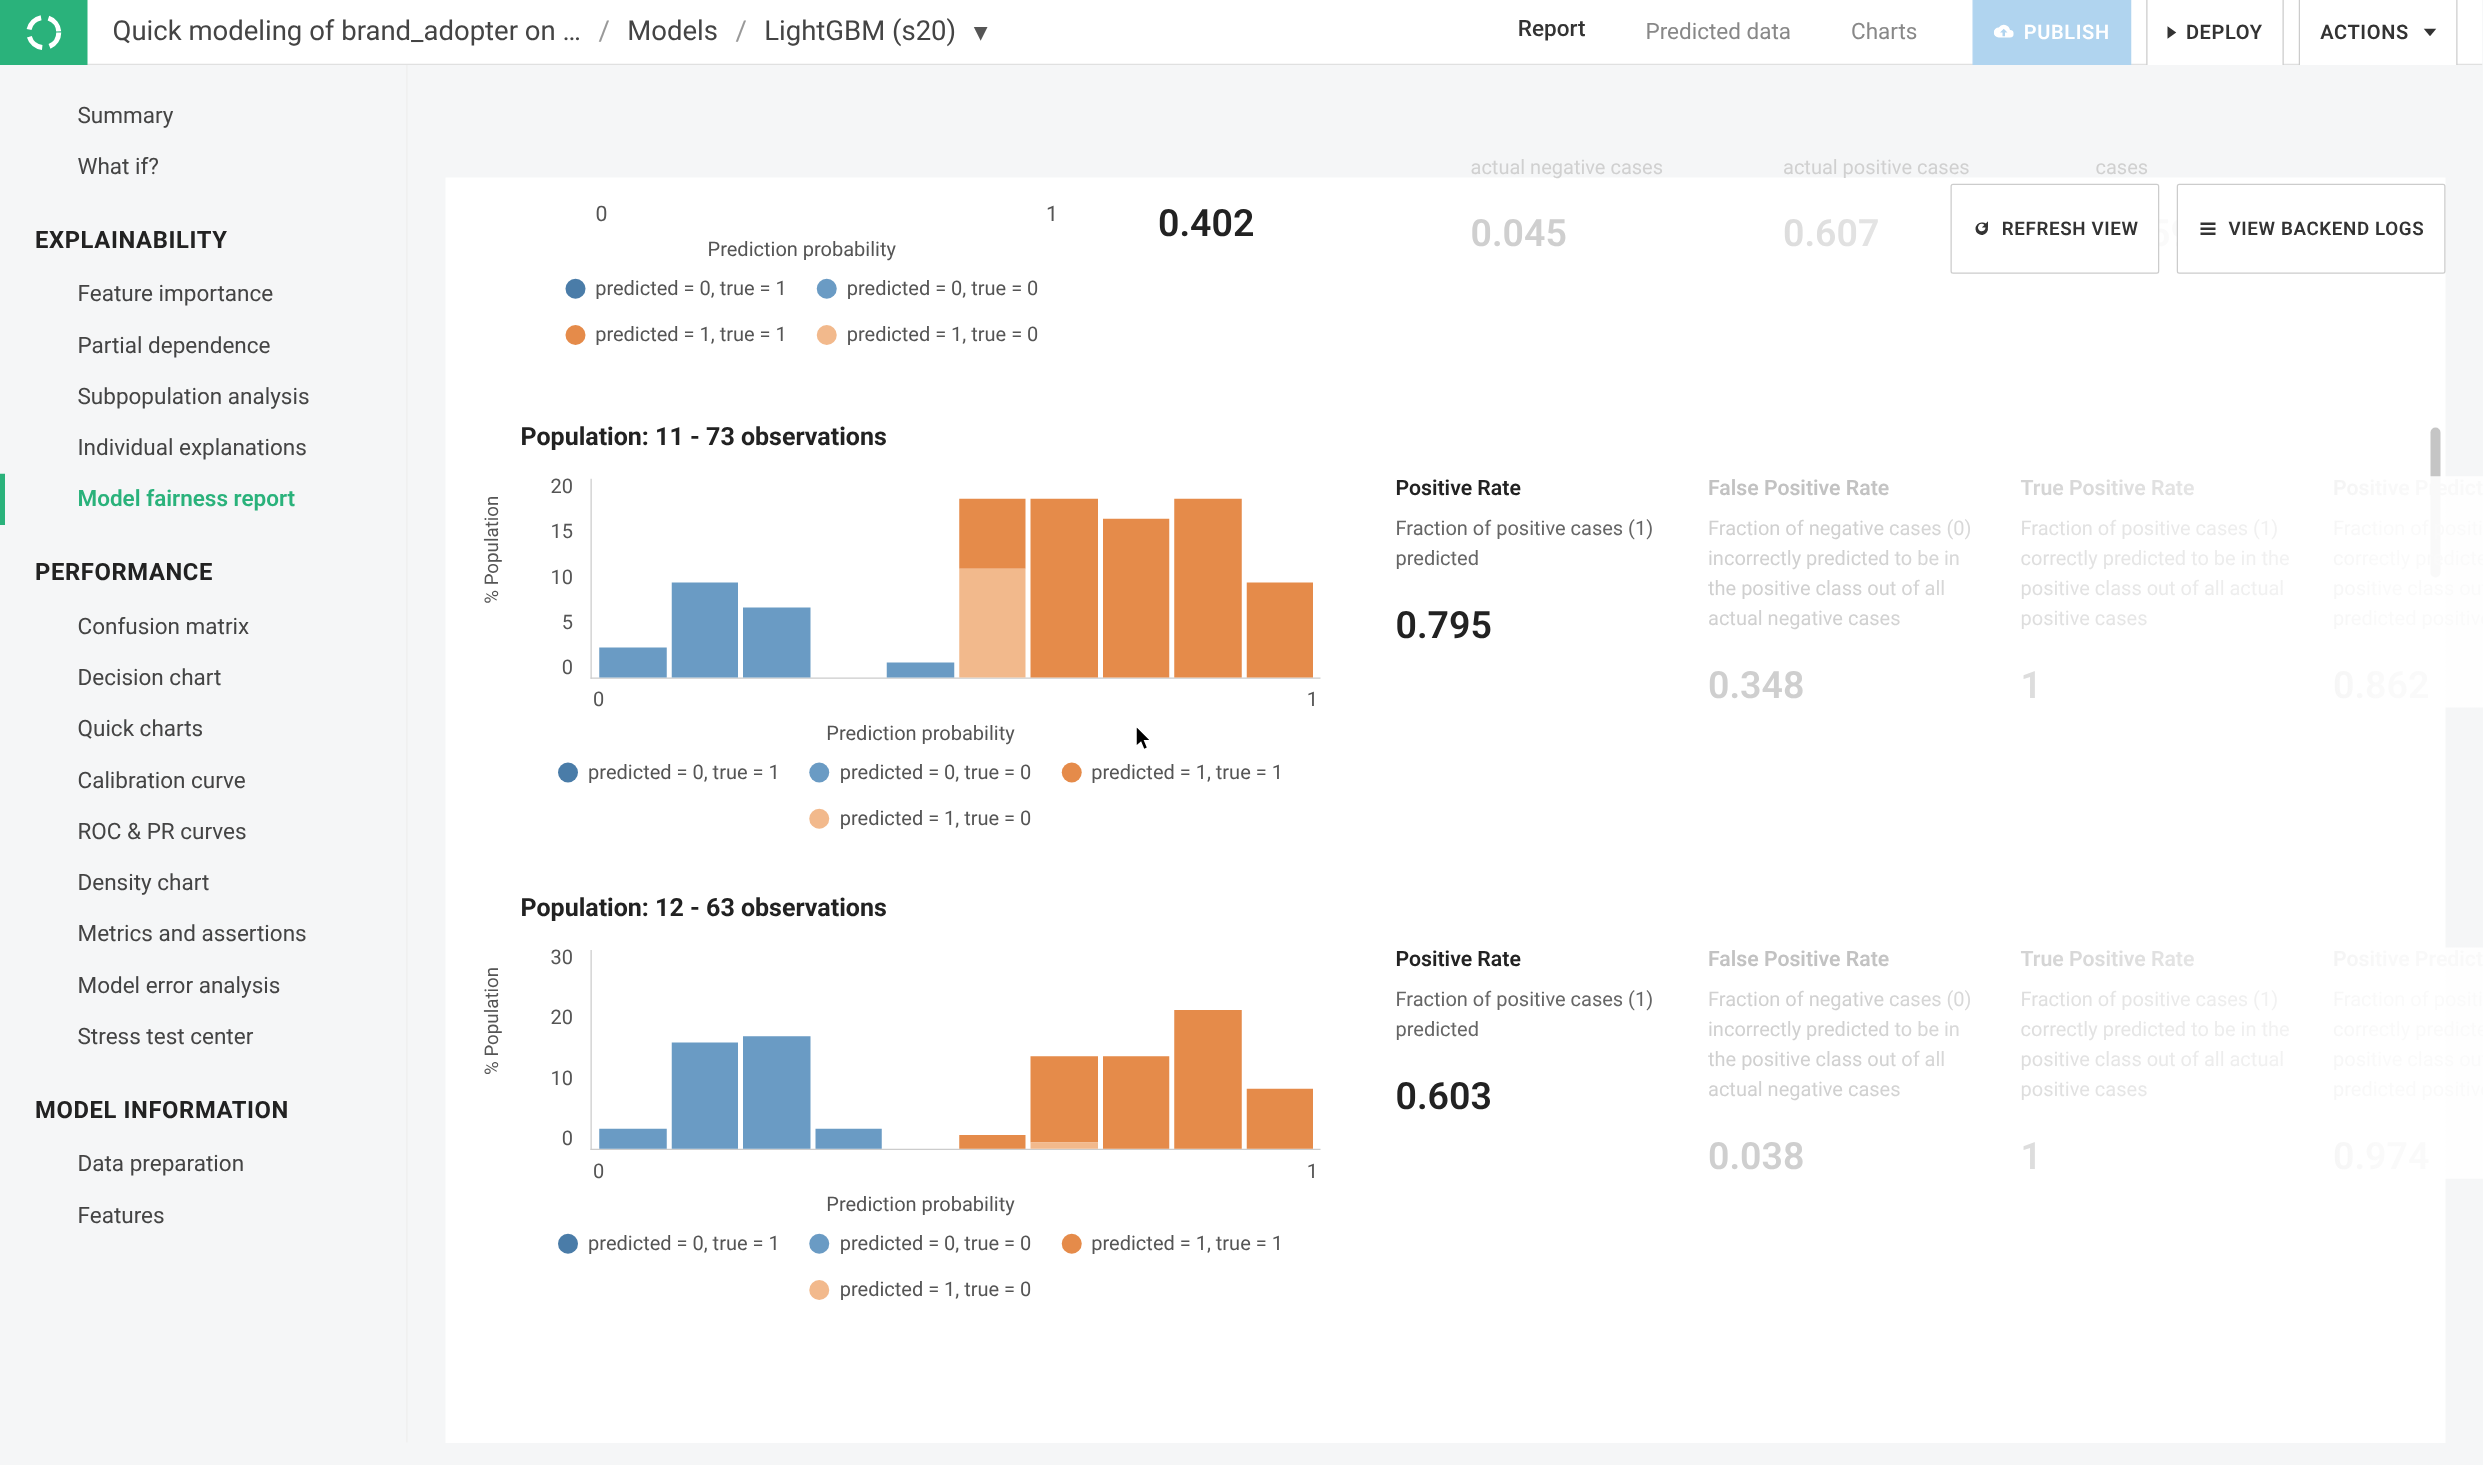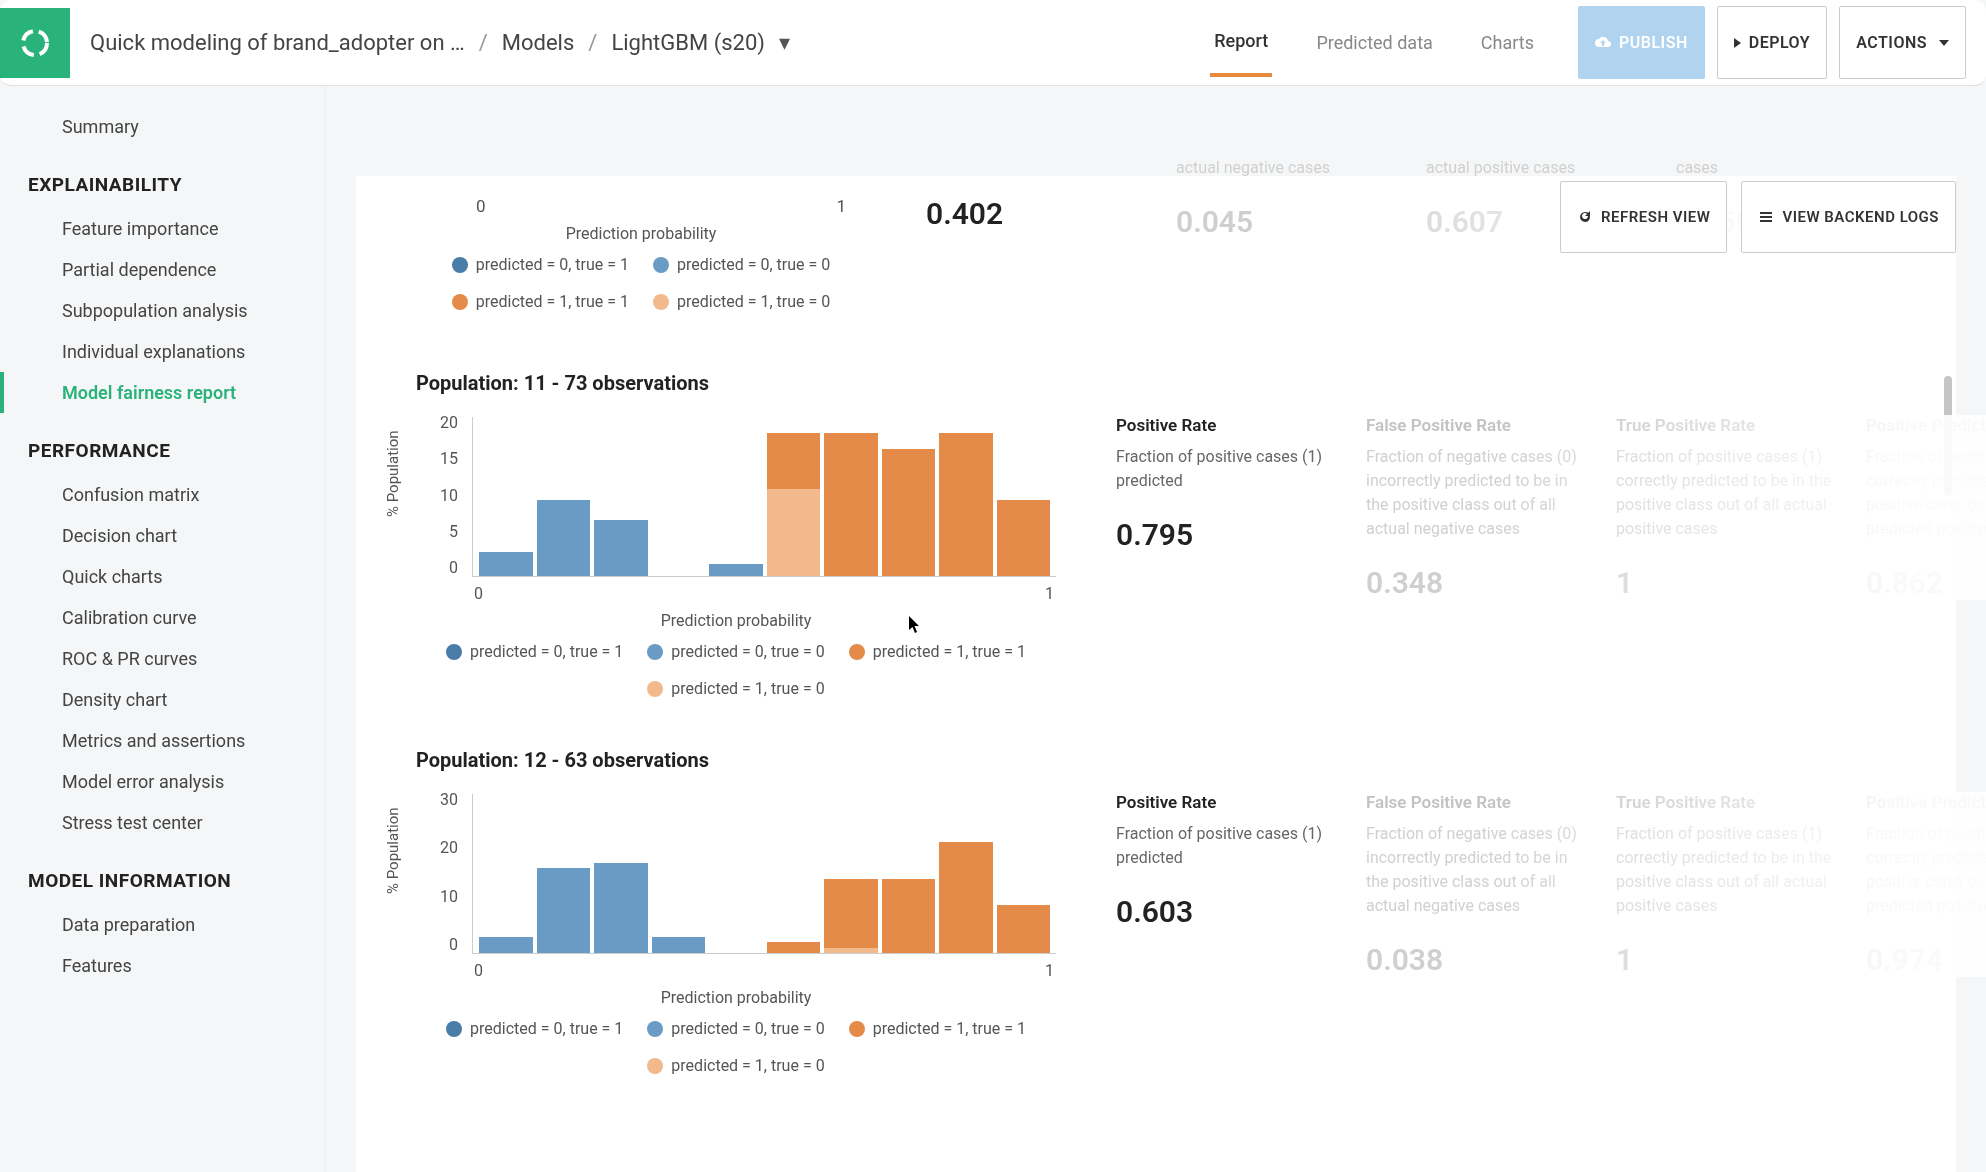"Quick modeling of brand_adopter on" .topbar { border-radius: 11px -> none; height: 86px -> 52px }
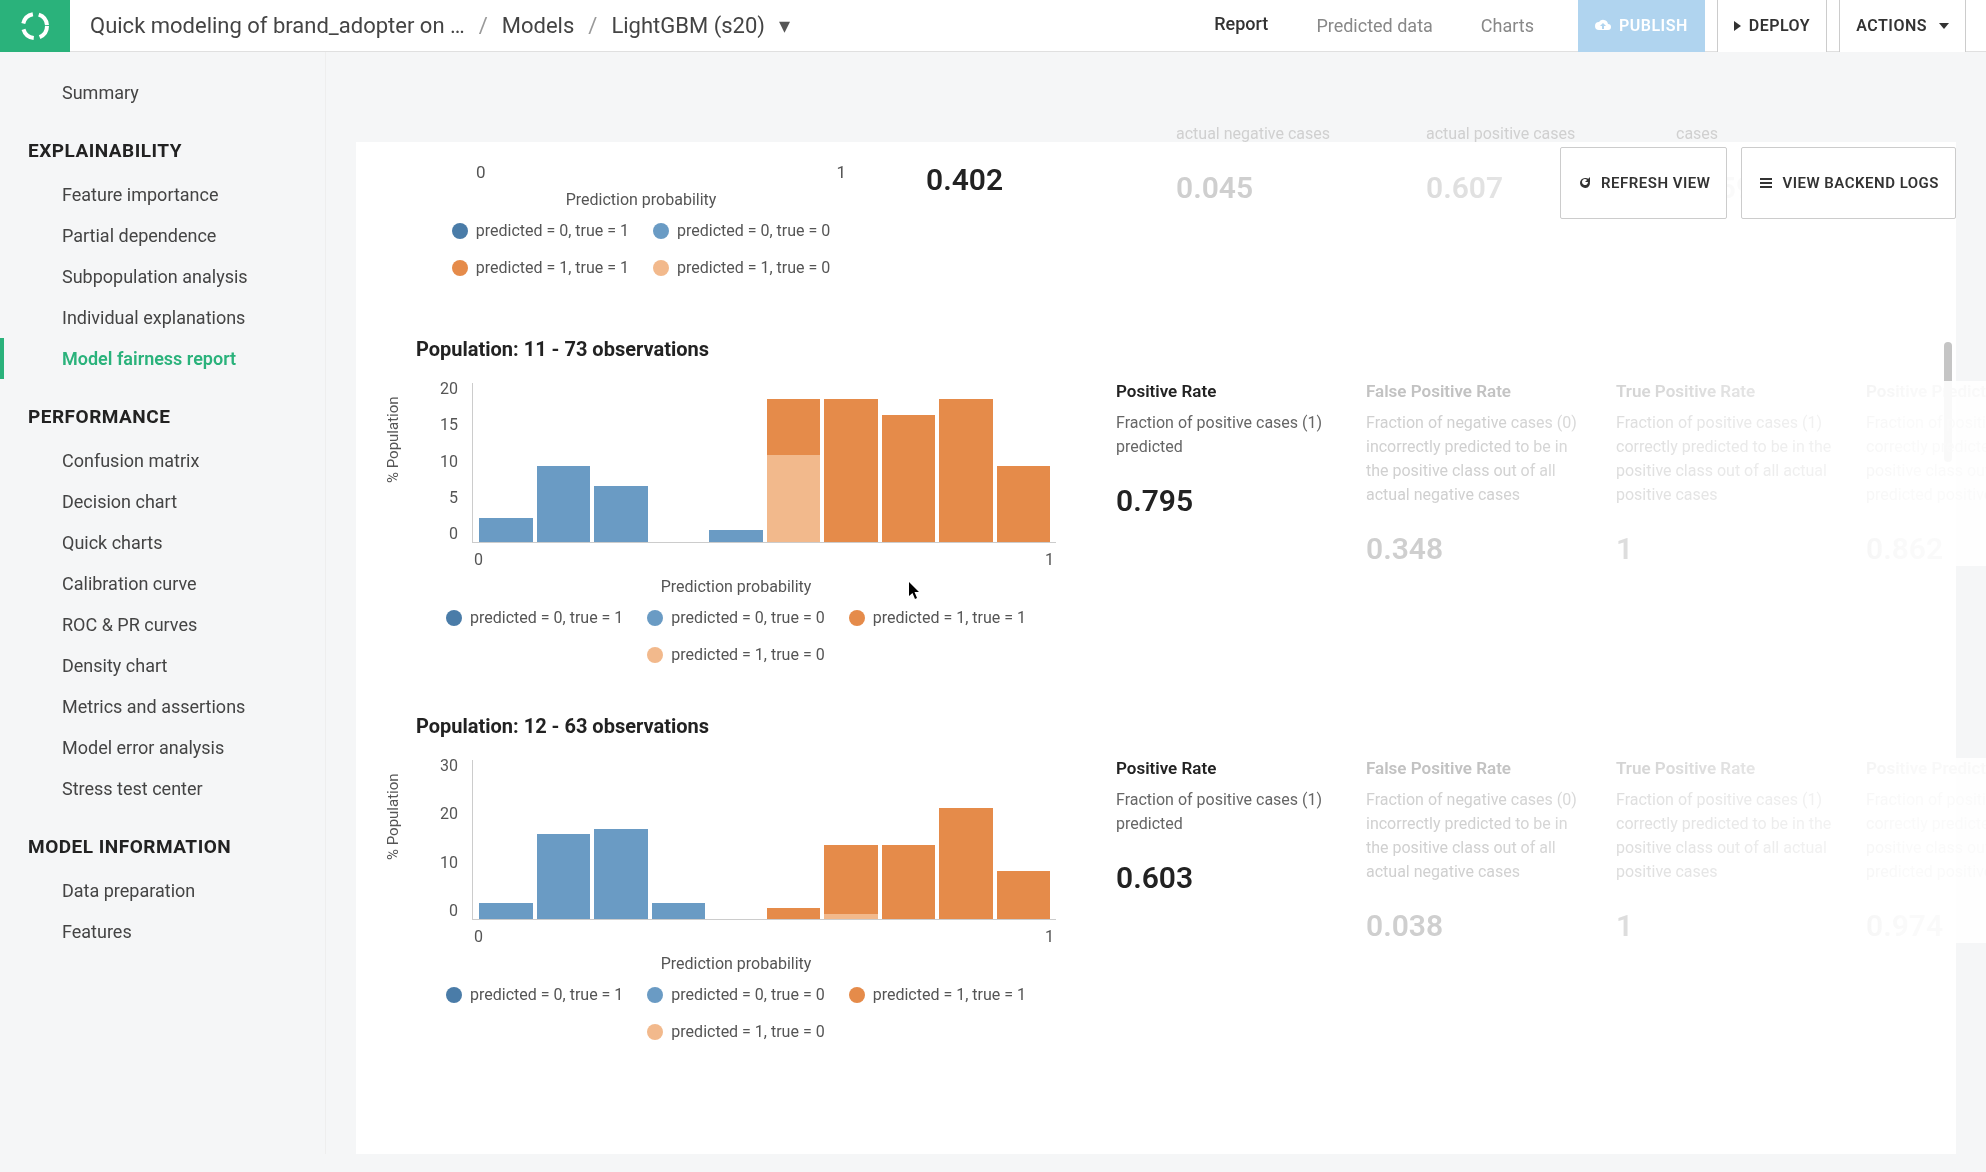"What if?" div.side-item { html: none -> <div>What if?</div> }
